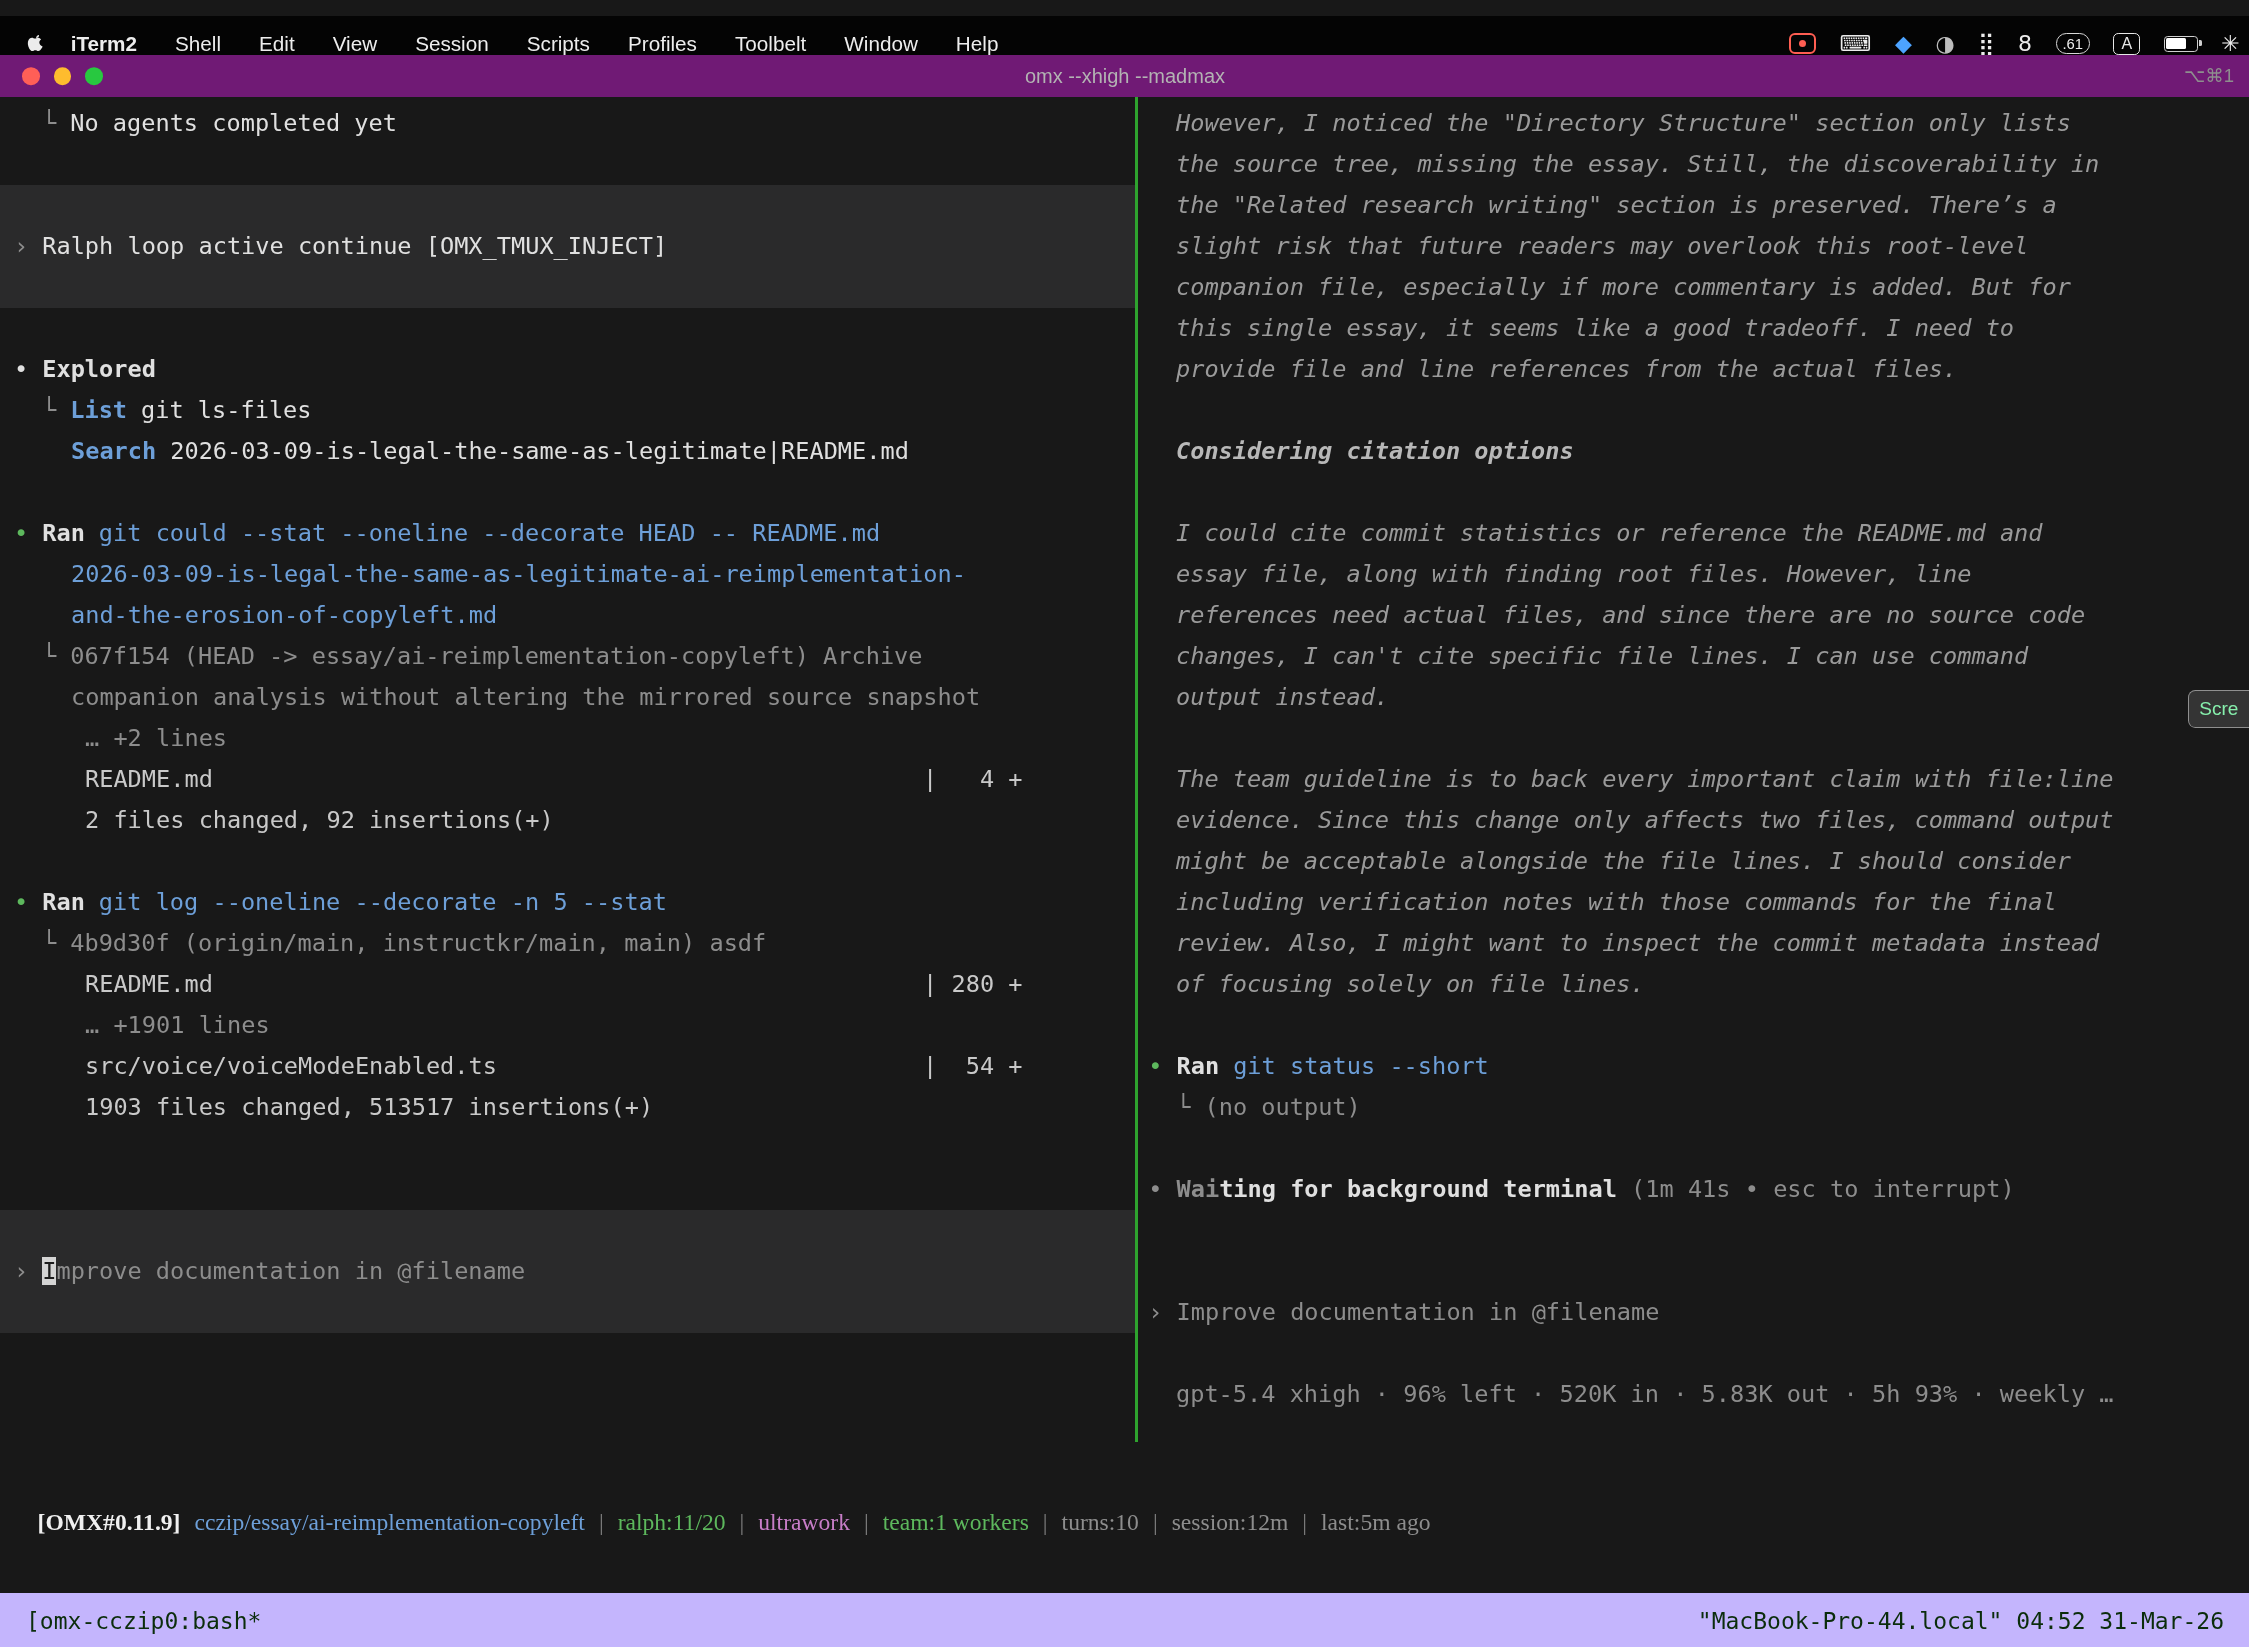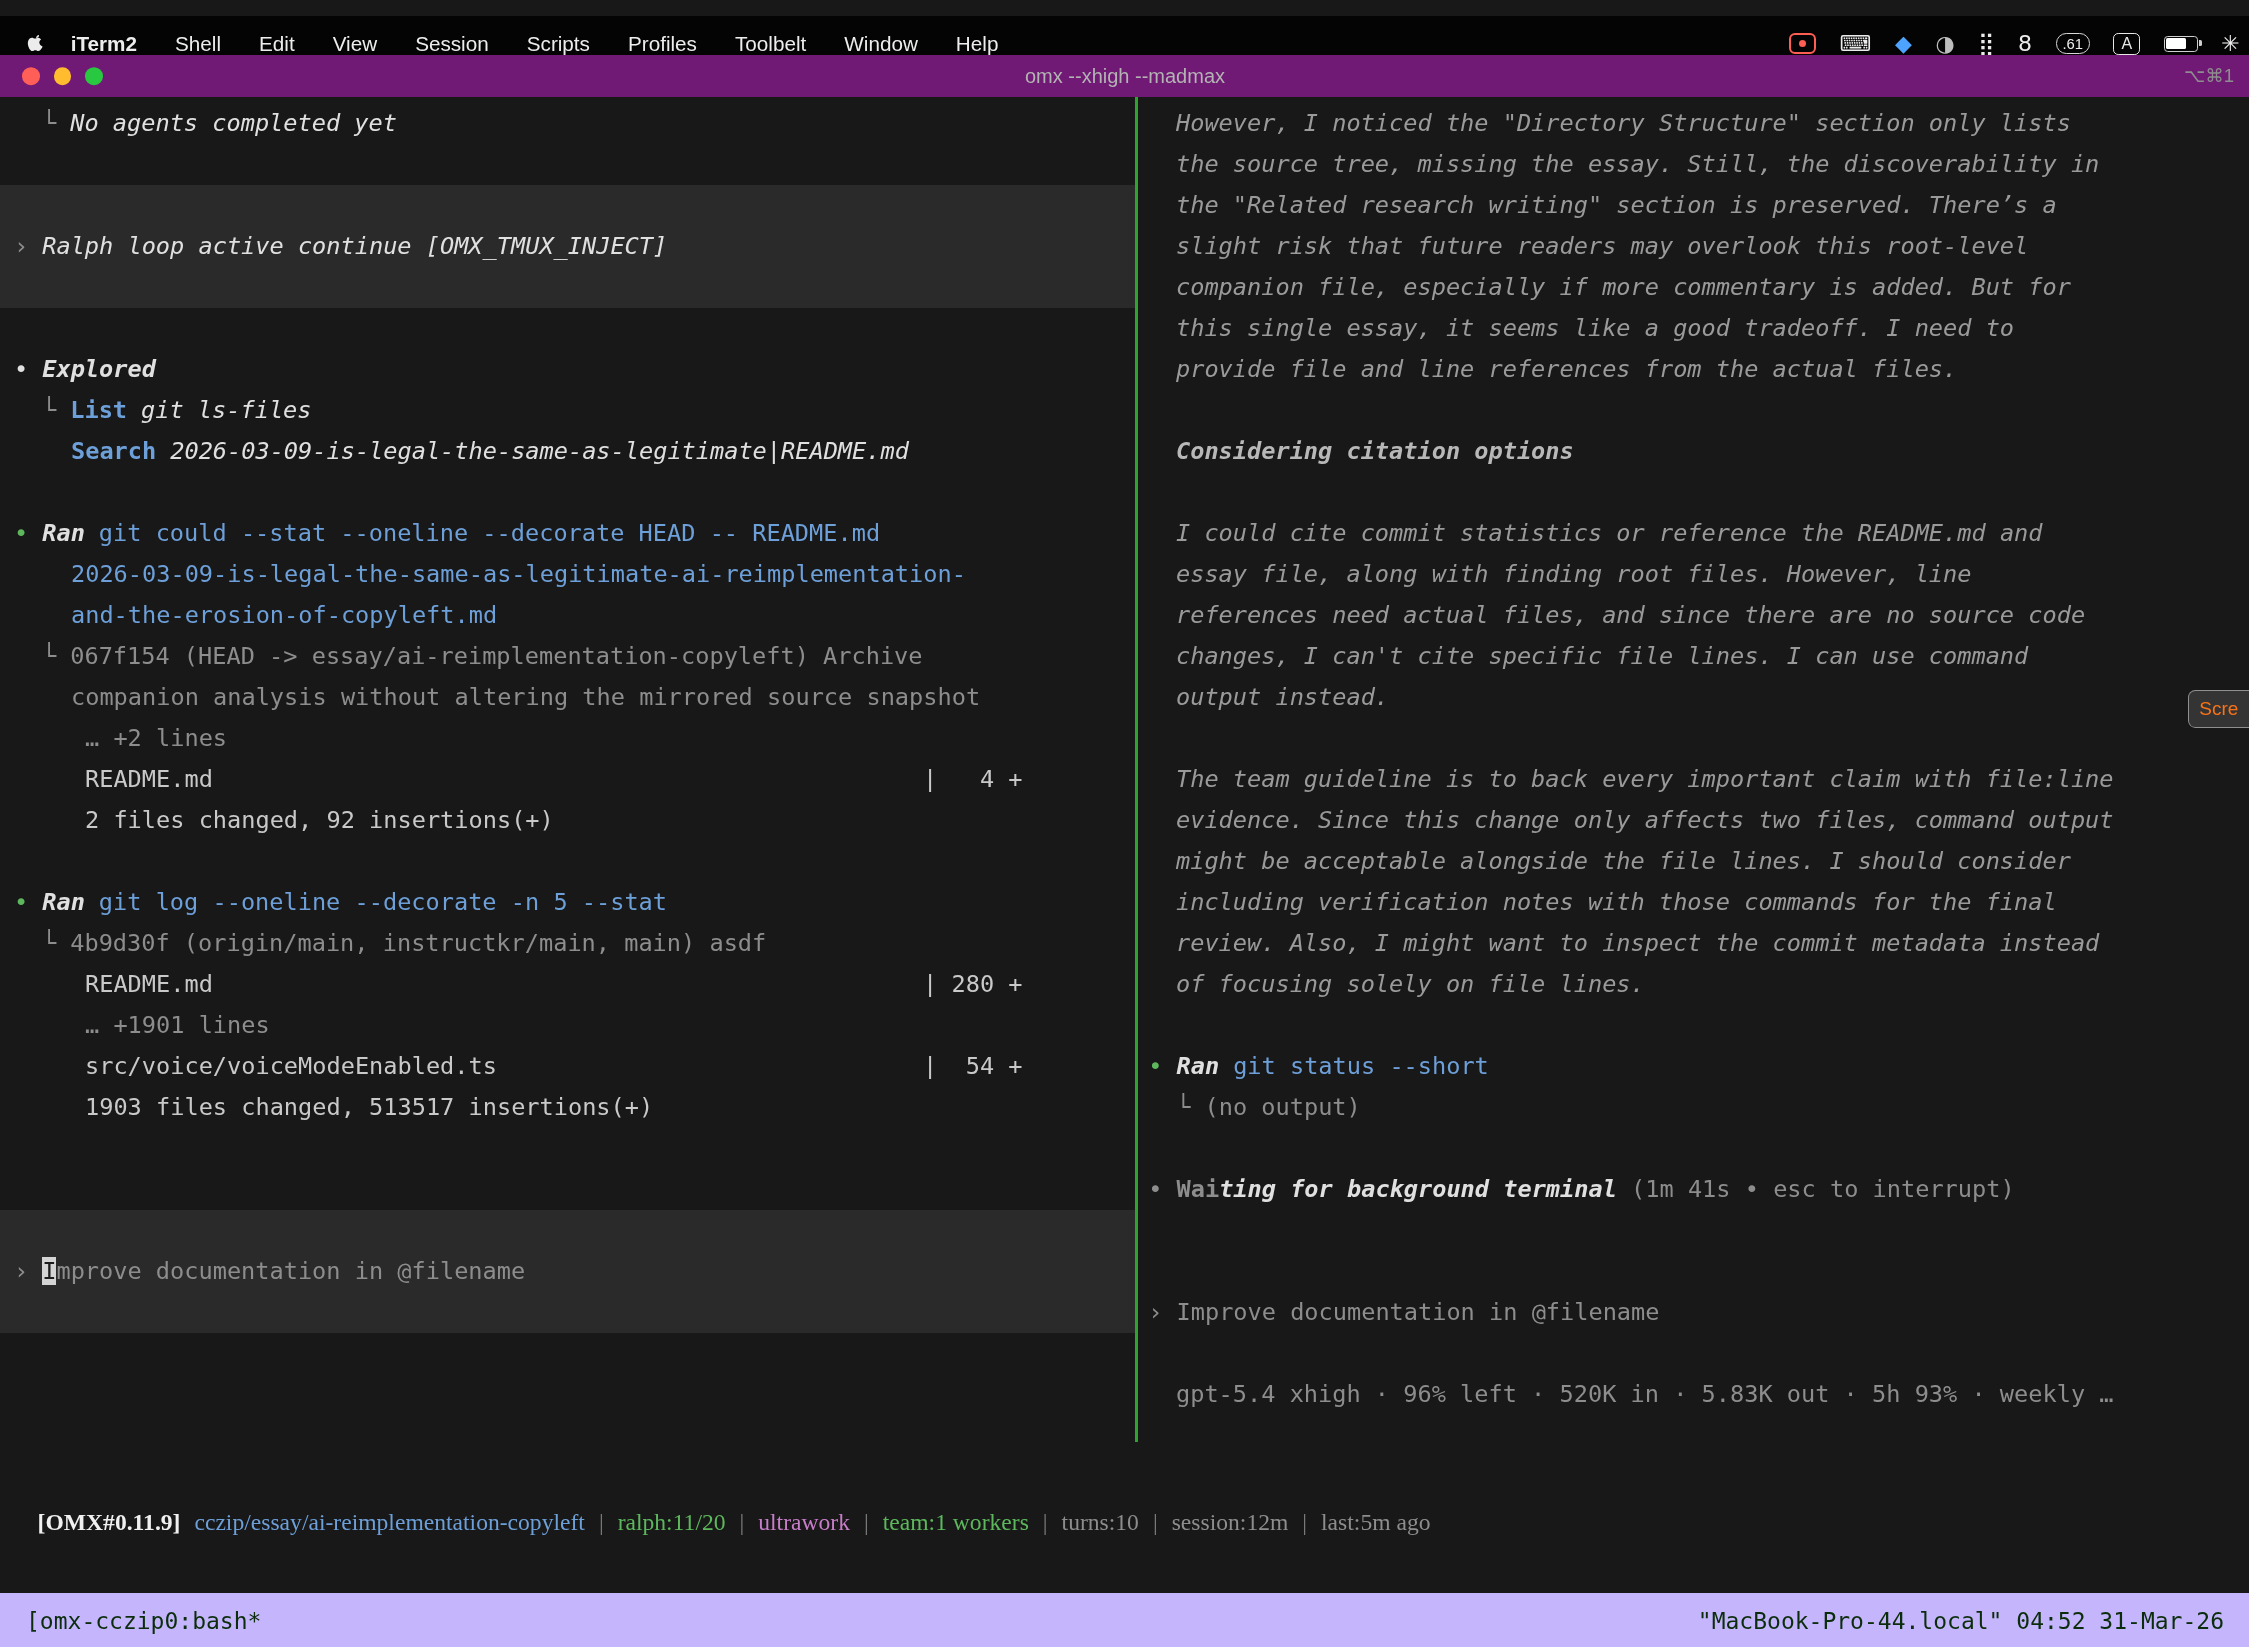"No agents completed yet" .t-fg { font-style: italic -> none }
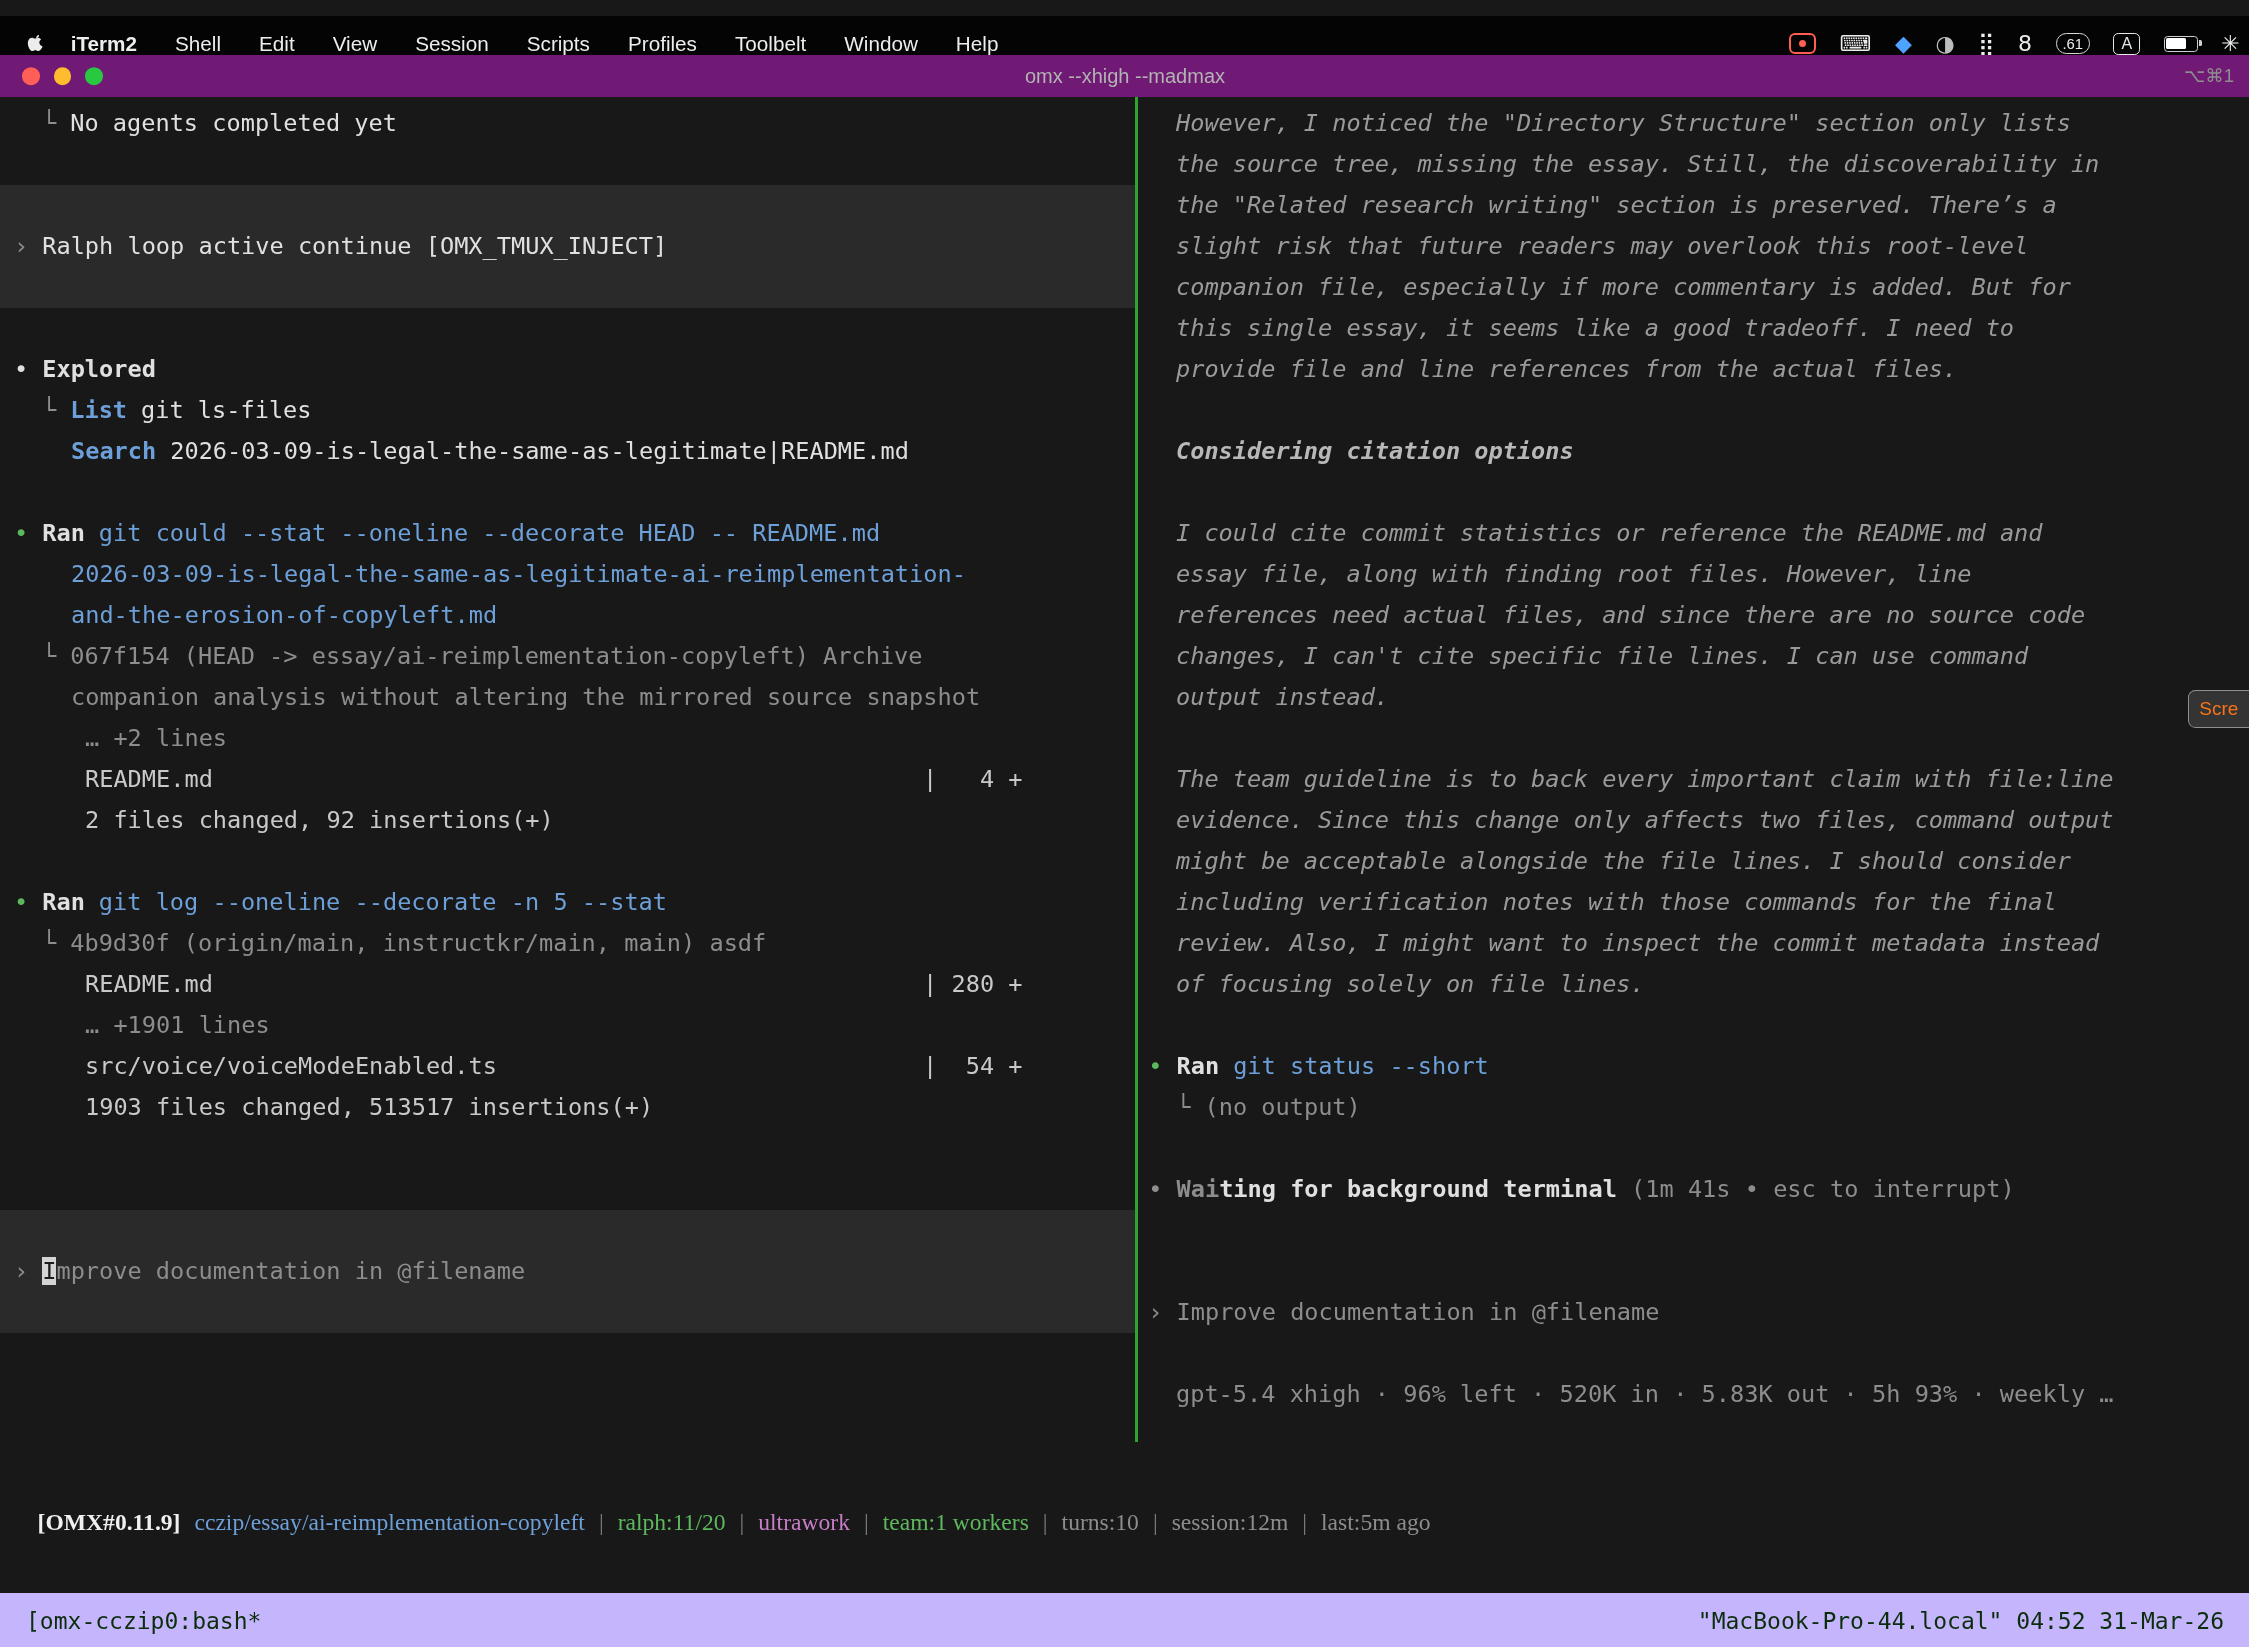"Scre" .toast { color: #f97316 -> #86efac }
